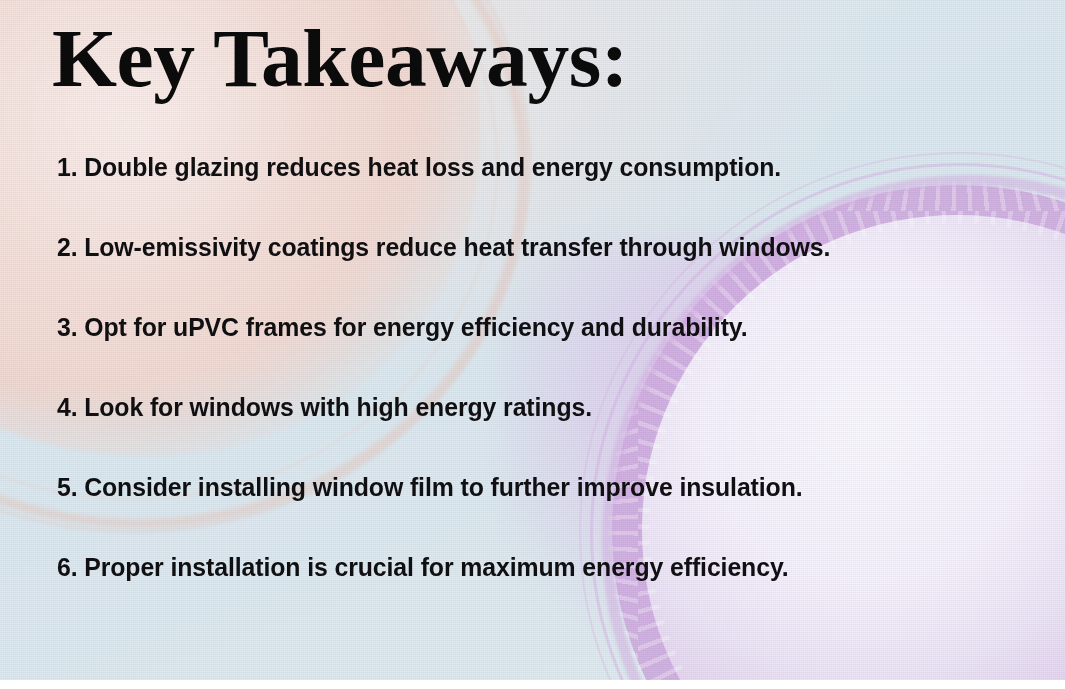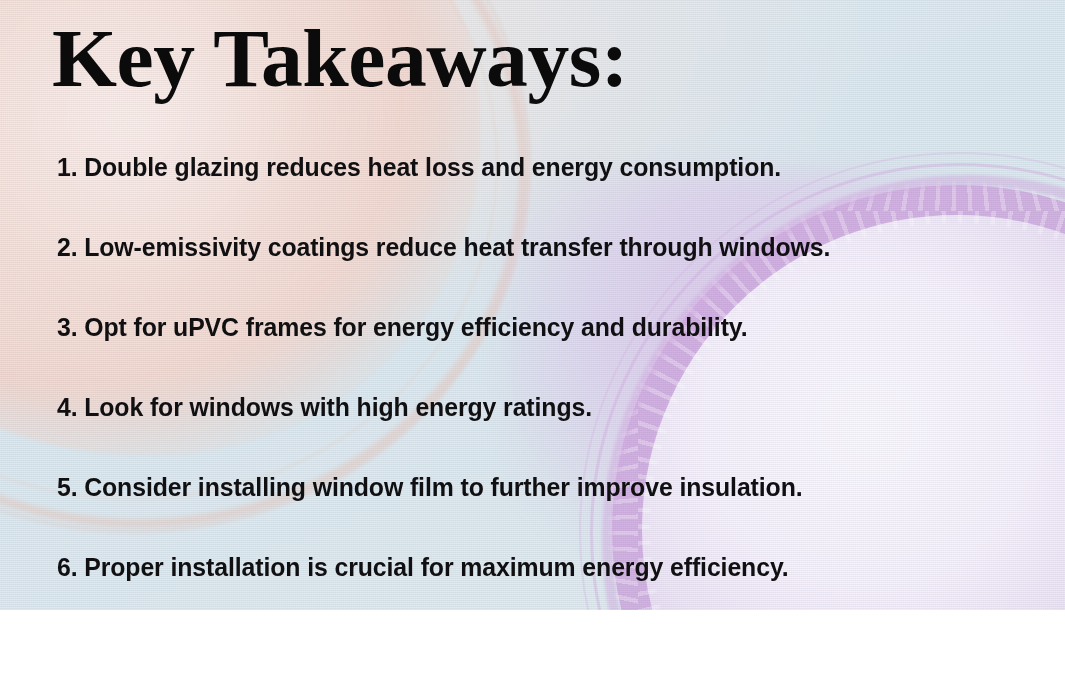"Key Takeaways:" #poster { height: 610px -> 680px }
